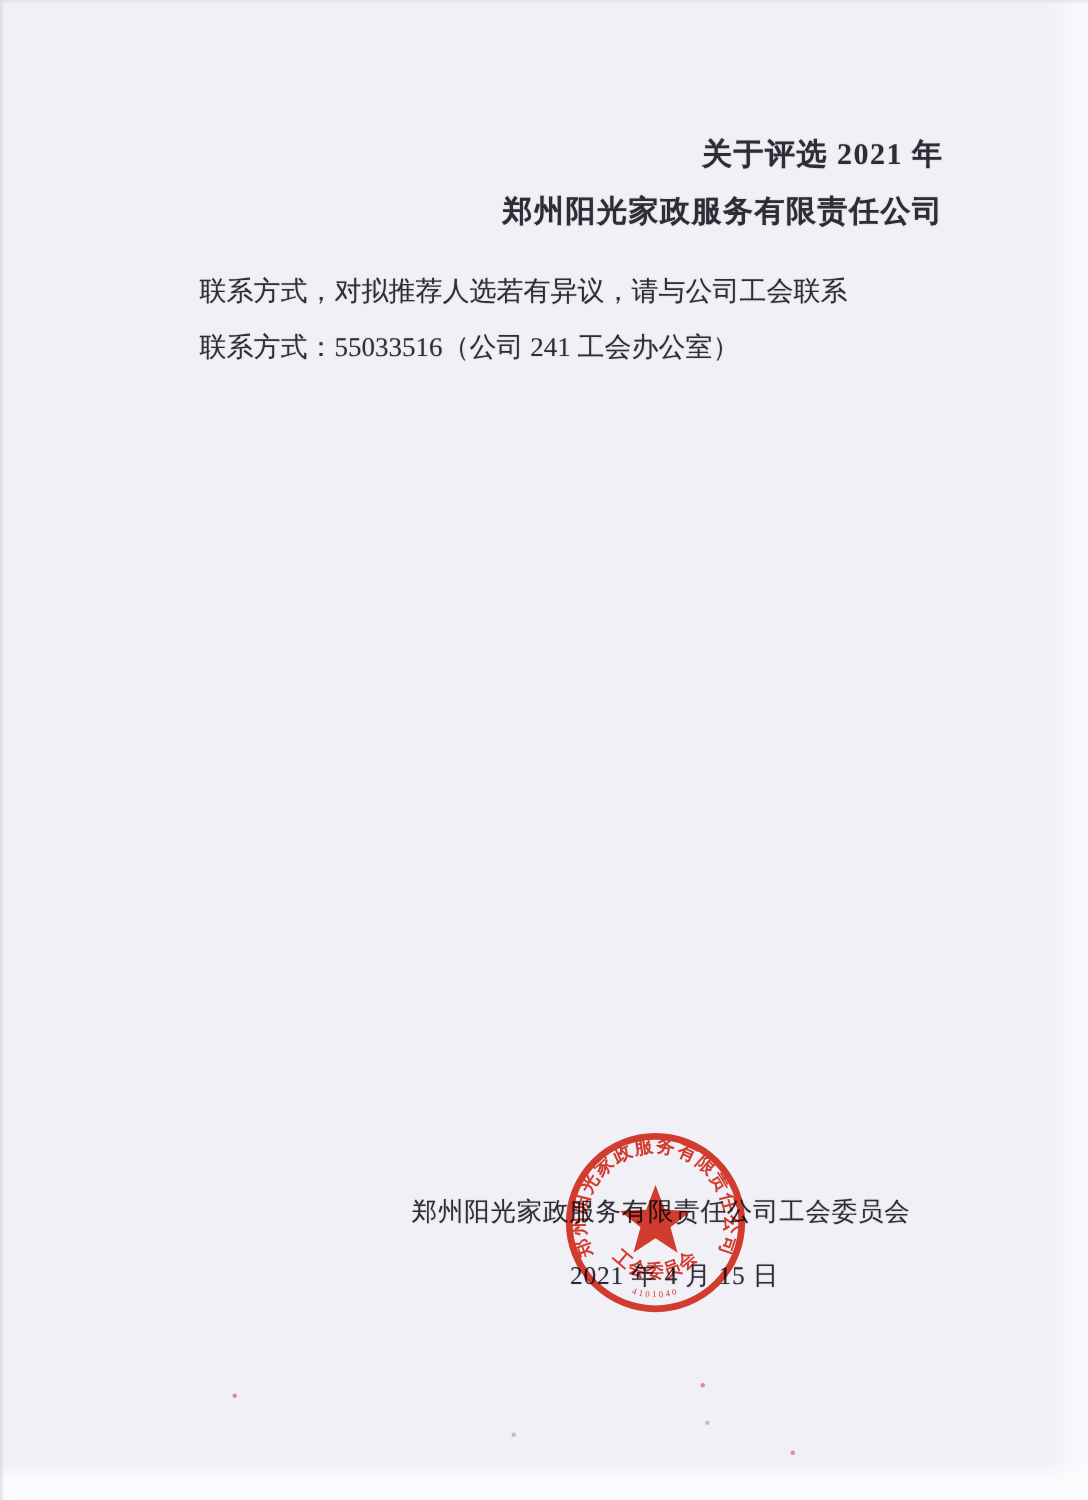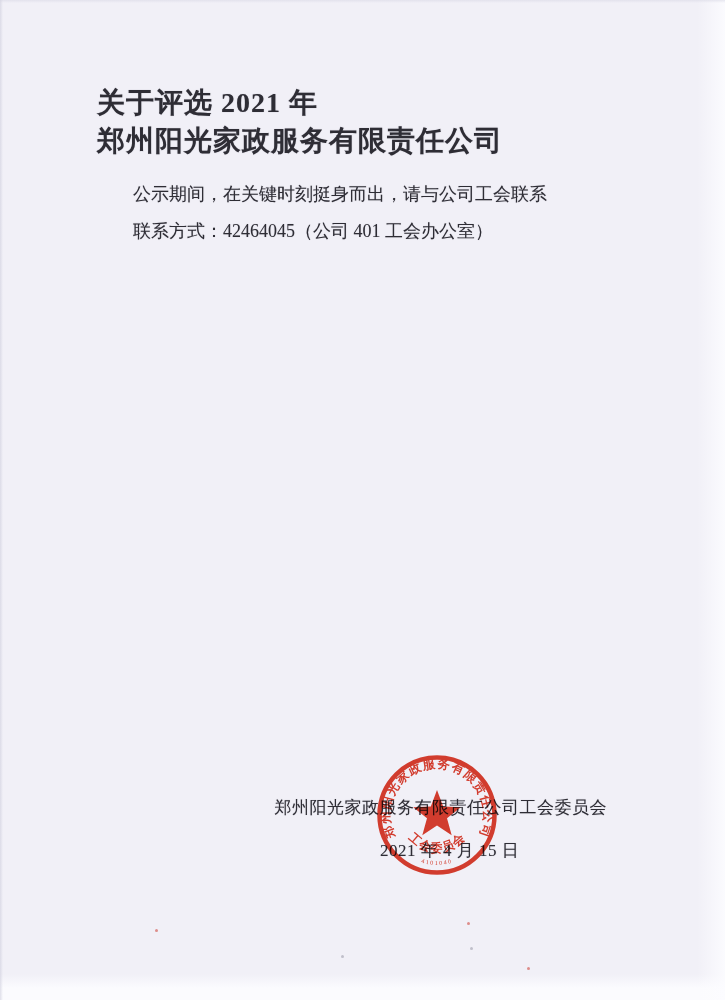"关于评选 2021 年" .doc-title { font-size: 28px -> 20px; text-align: left -> right }
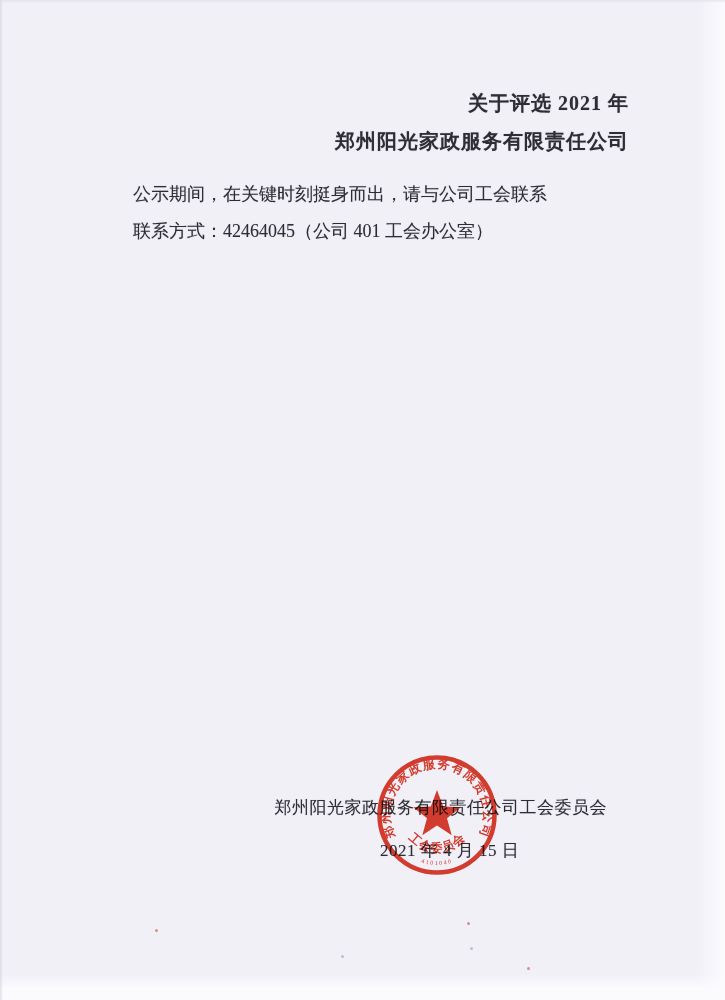"公示期间，在关键时刻挺身而出，请与公司工会联系" p { text: 公示期间，在关键时刻挺身而出 -> 联系方式，对拟推荐人选若有异议 }
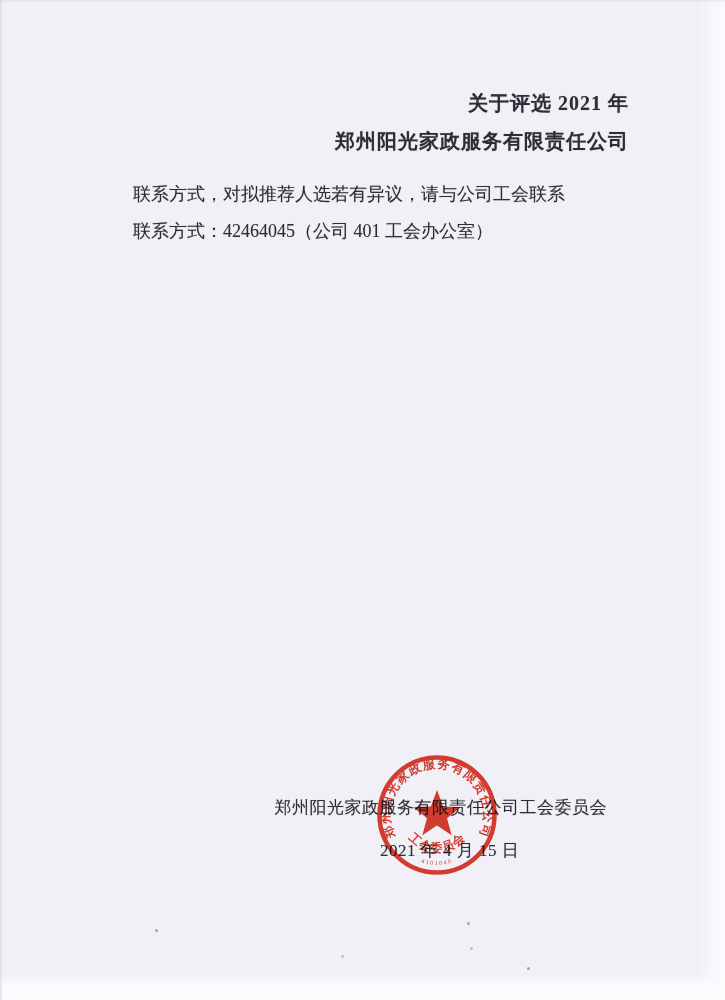"联系方式：42464045（公司 401 工会办公室）" p { text: 42464045（公司 401 -> 55033516（公司 241 }
